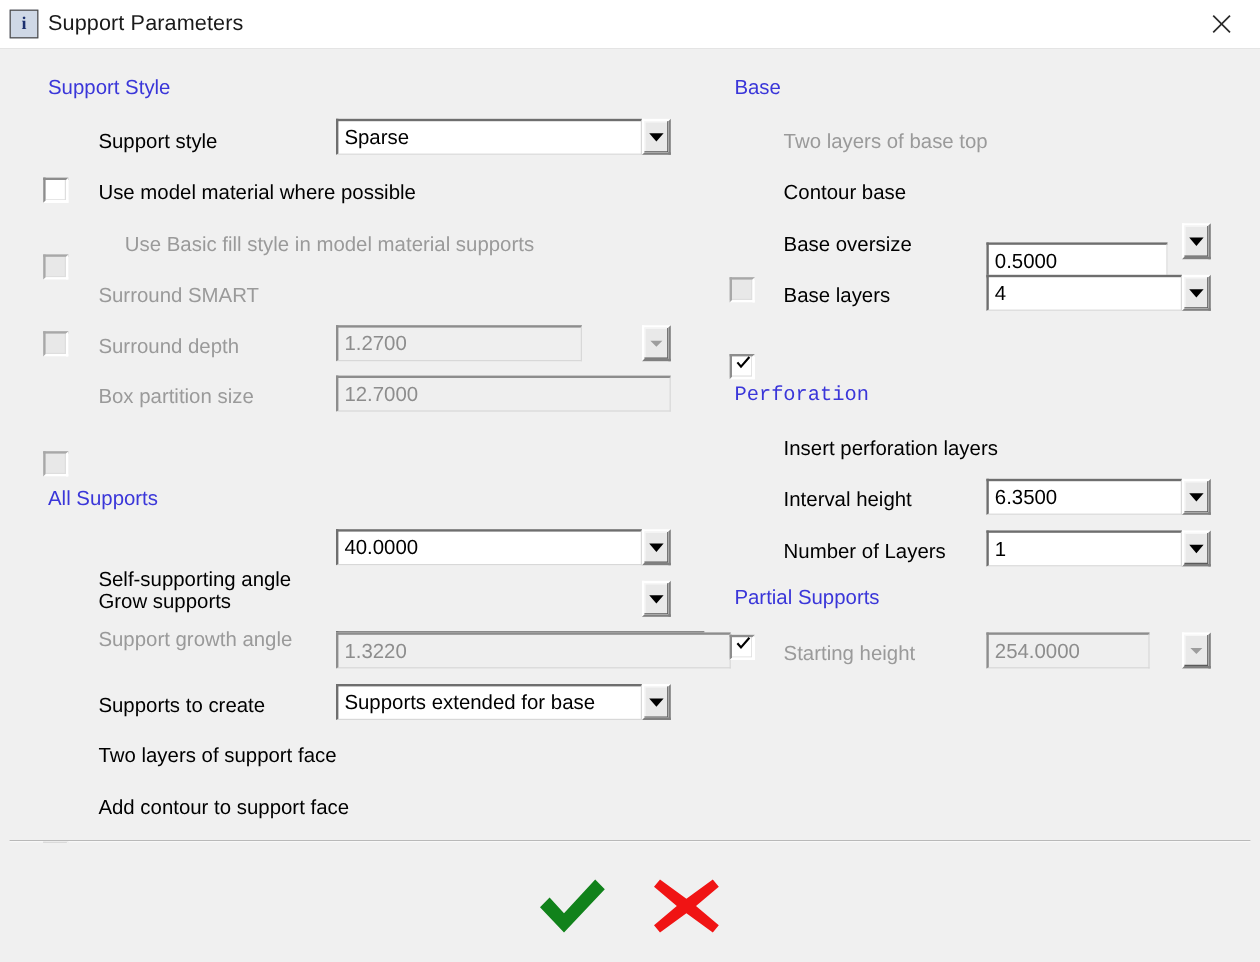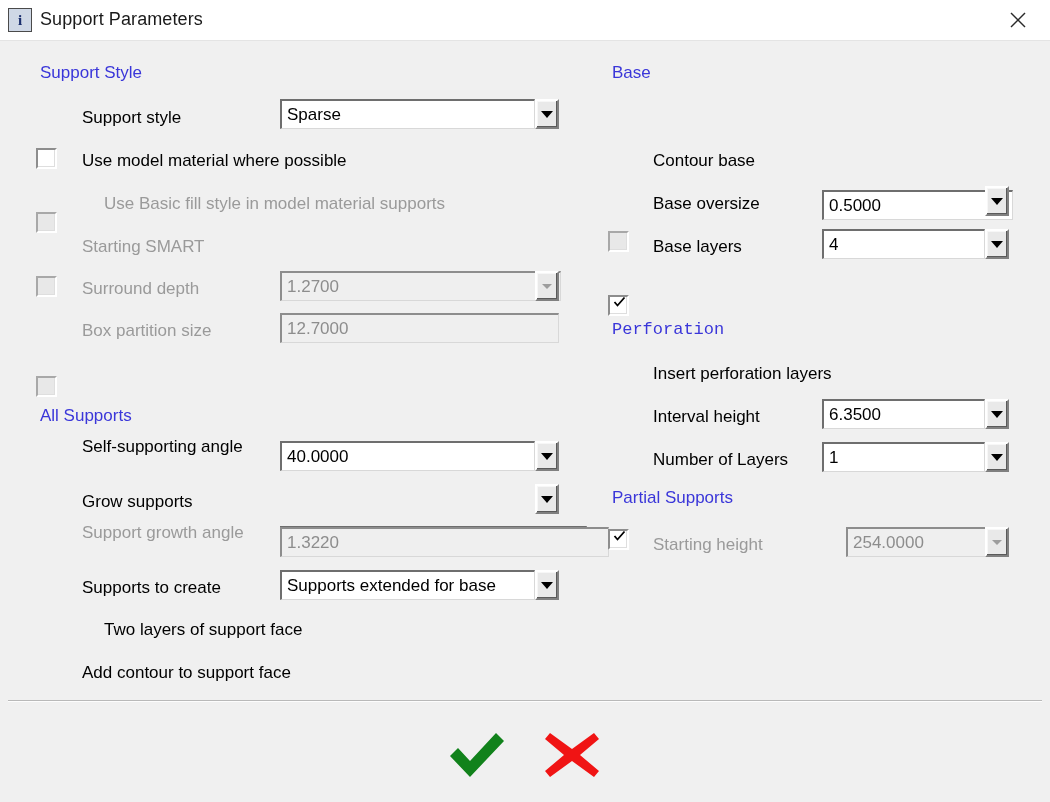"Two layers of base top" div.abs { html: none -> <div>Two layers of base top</div> }
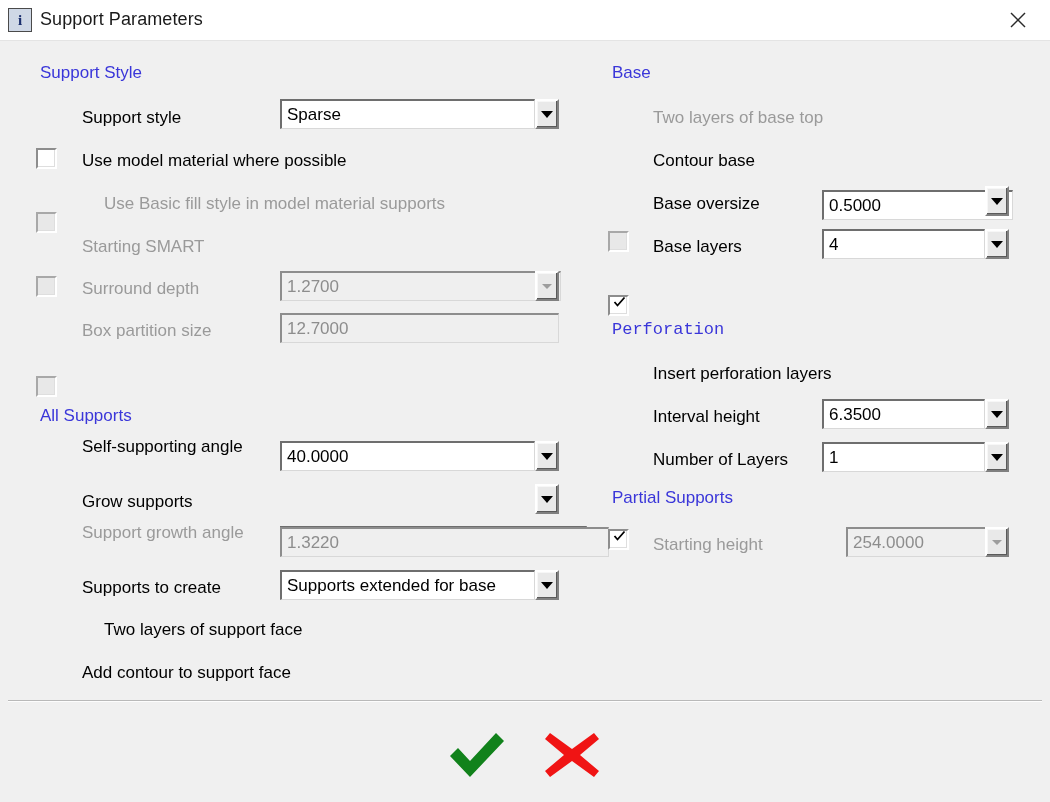"0.5000" div.abs { top: 149px -> 161px; width: 191px -> 151px }
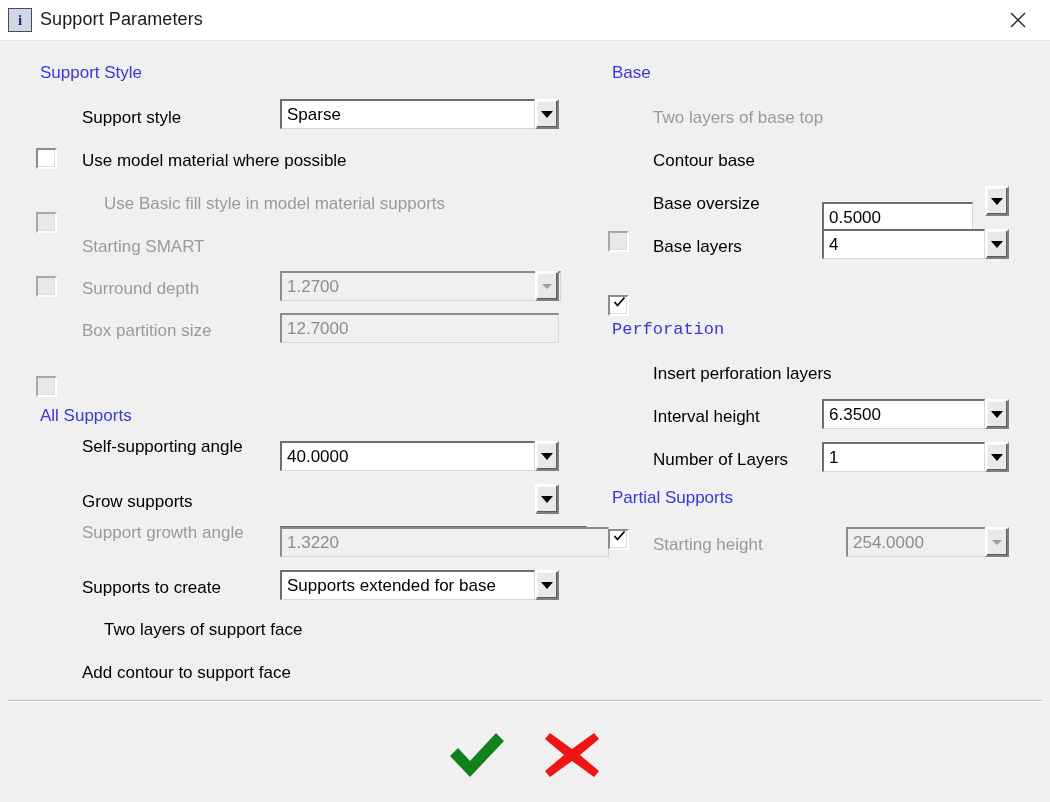"Starting SMART" div.abs { text: Starting -> Surround }
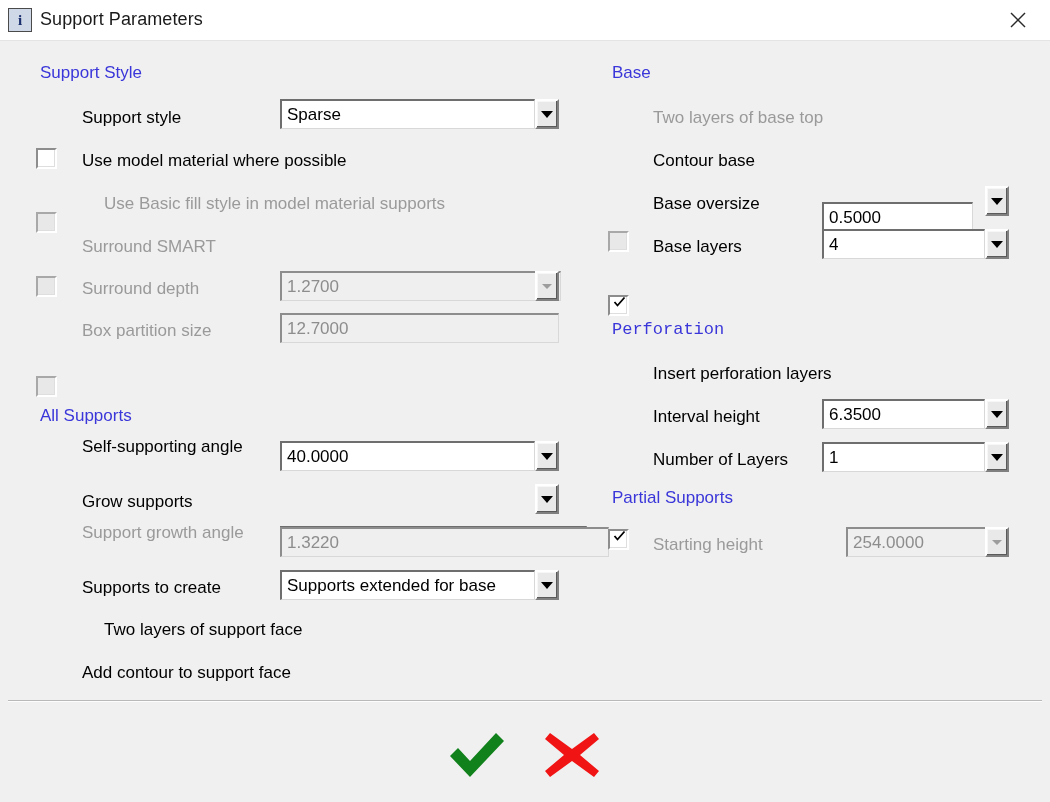"1.2700" div.abs { width: 281px -> 205px }
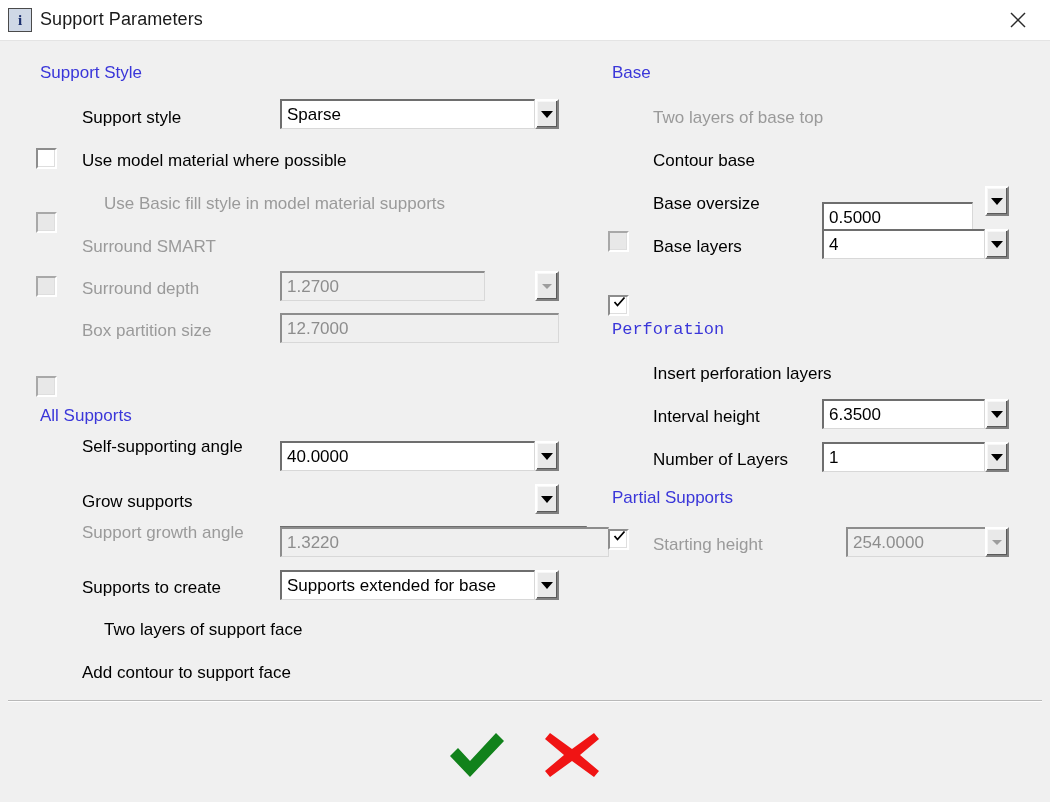"Self-supporting angle" div.abs { top: 396px -> 432px }
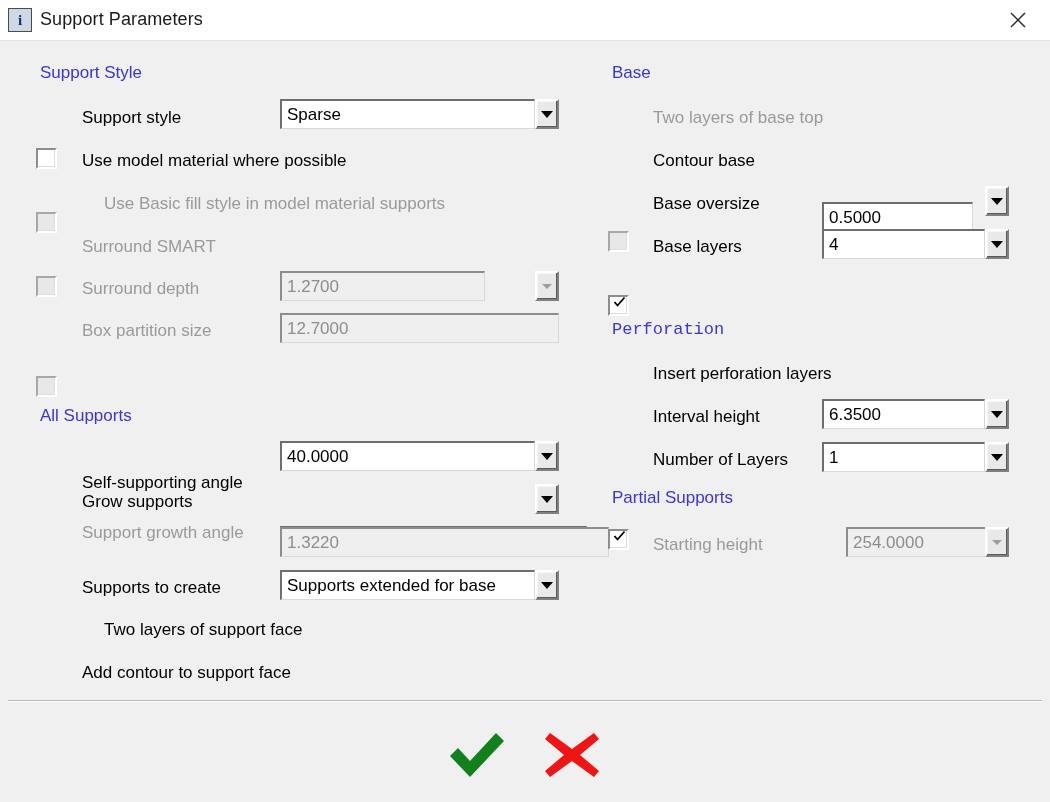"254.0000" div.abs { left: 846px -> 822px; width: 160px -> 136px }
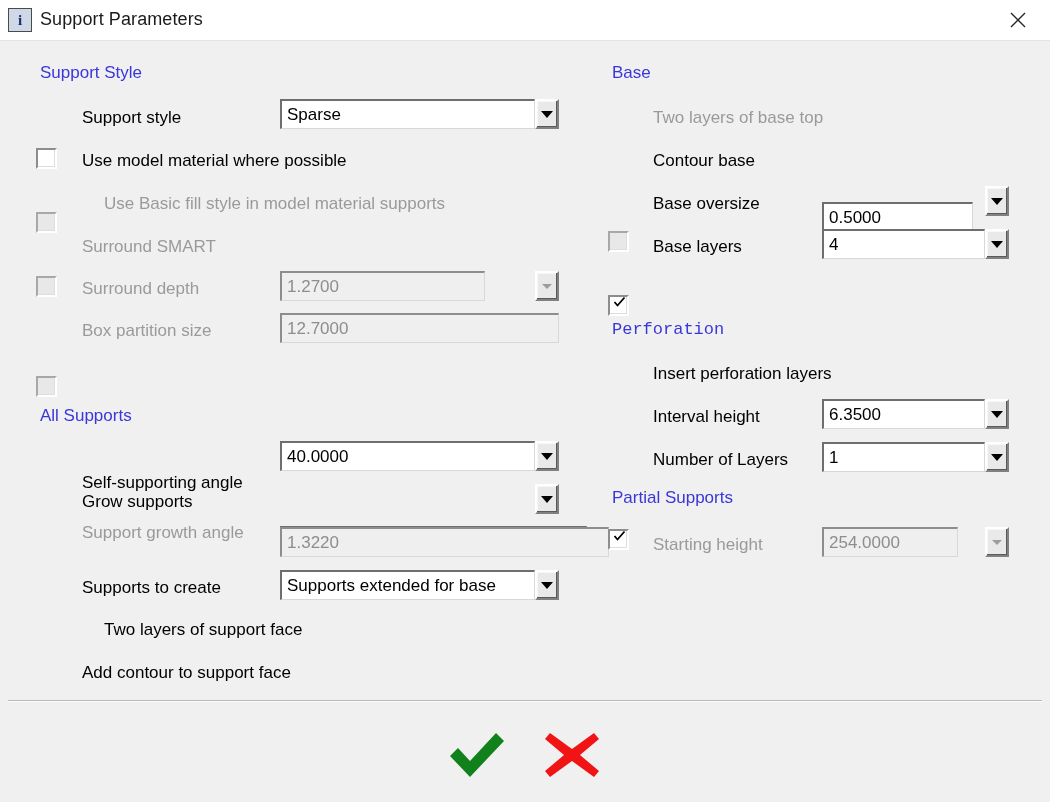"Two layers of support face" div.abs { margin-left: 22px -> none }
